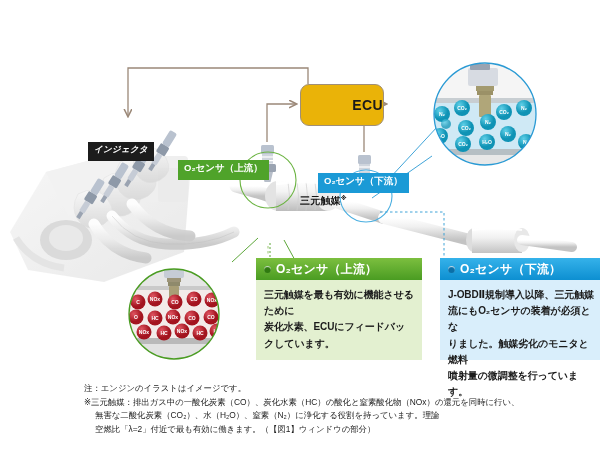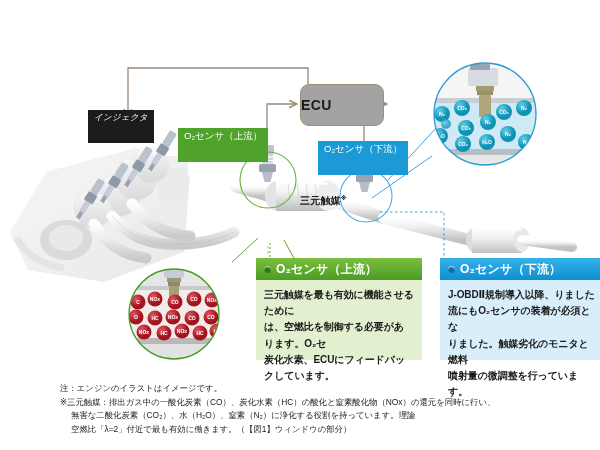"ECU" .ecu { background: #a3a3a3 -> #eab308; justify-content: flex-start -> flex-end }
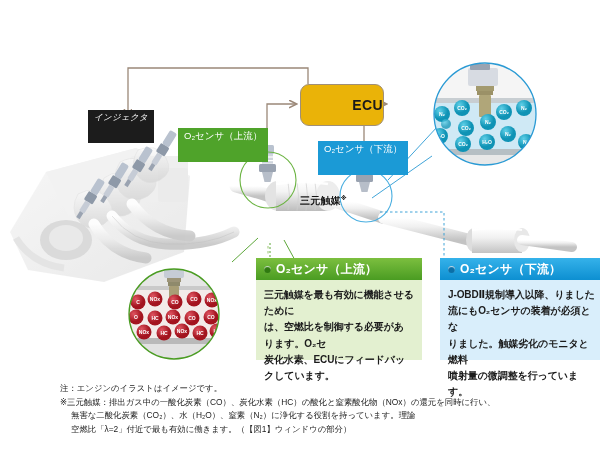"インジェクタ" .lbl { font-weight: normal -> bold; margin-top: none -> 32px; padding: 3px 6px 21px 6px -> 3px 6px 7px 6px }
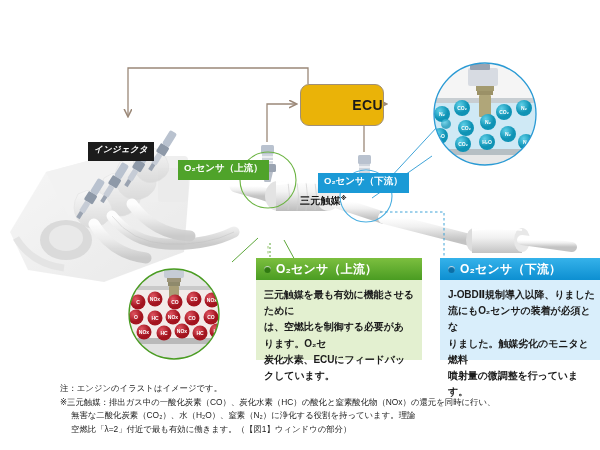"J-OBDⅡ規制導入以降、りました" div { text: りました -> 三元触媒 }
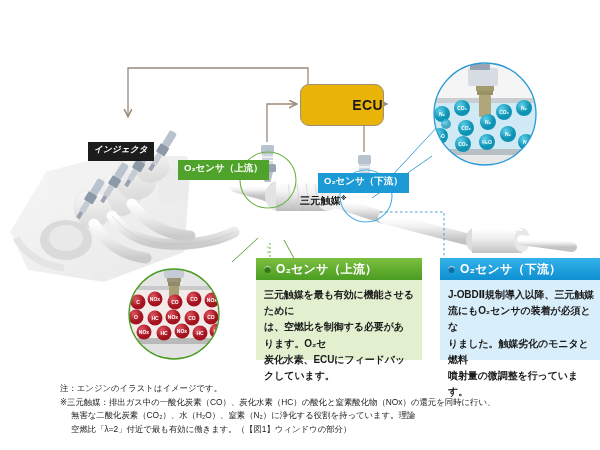"は、空燃比を制御する必要があります。O₂セ" div { html: <div>は、空燃比を制御する必要があります。O₂セ</div> -> none }
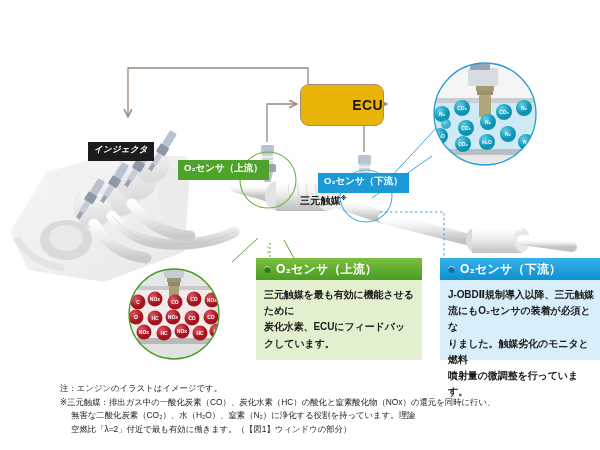"注：エンジンのイラストはイメージです。" .notes .ln { margin-left: none -> 24px }
